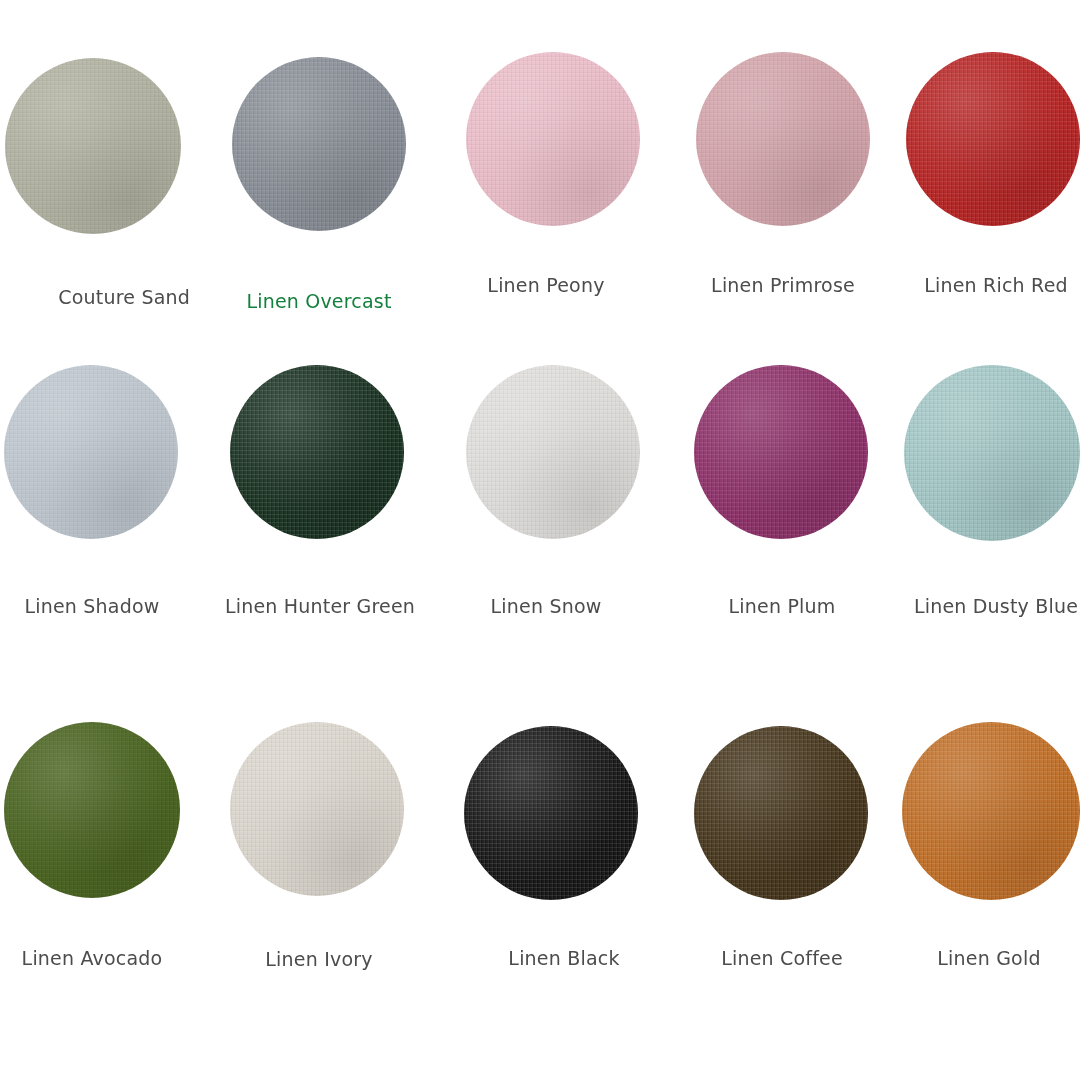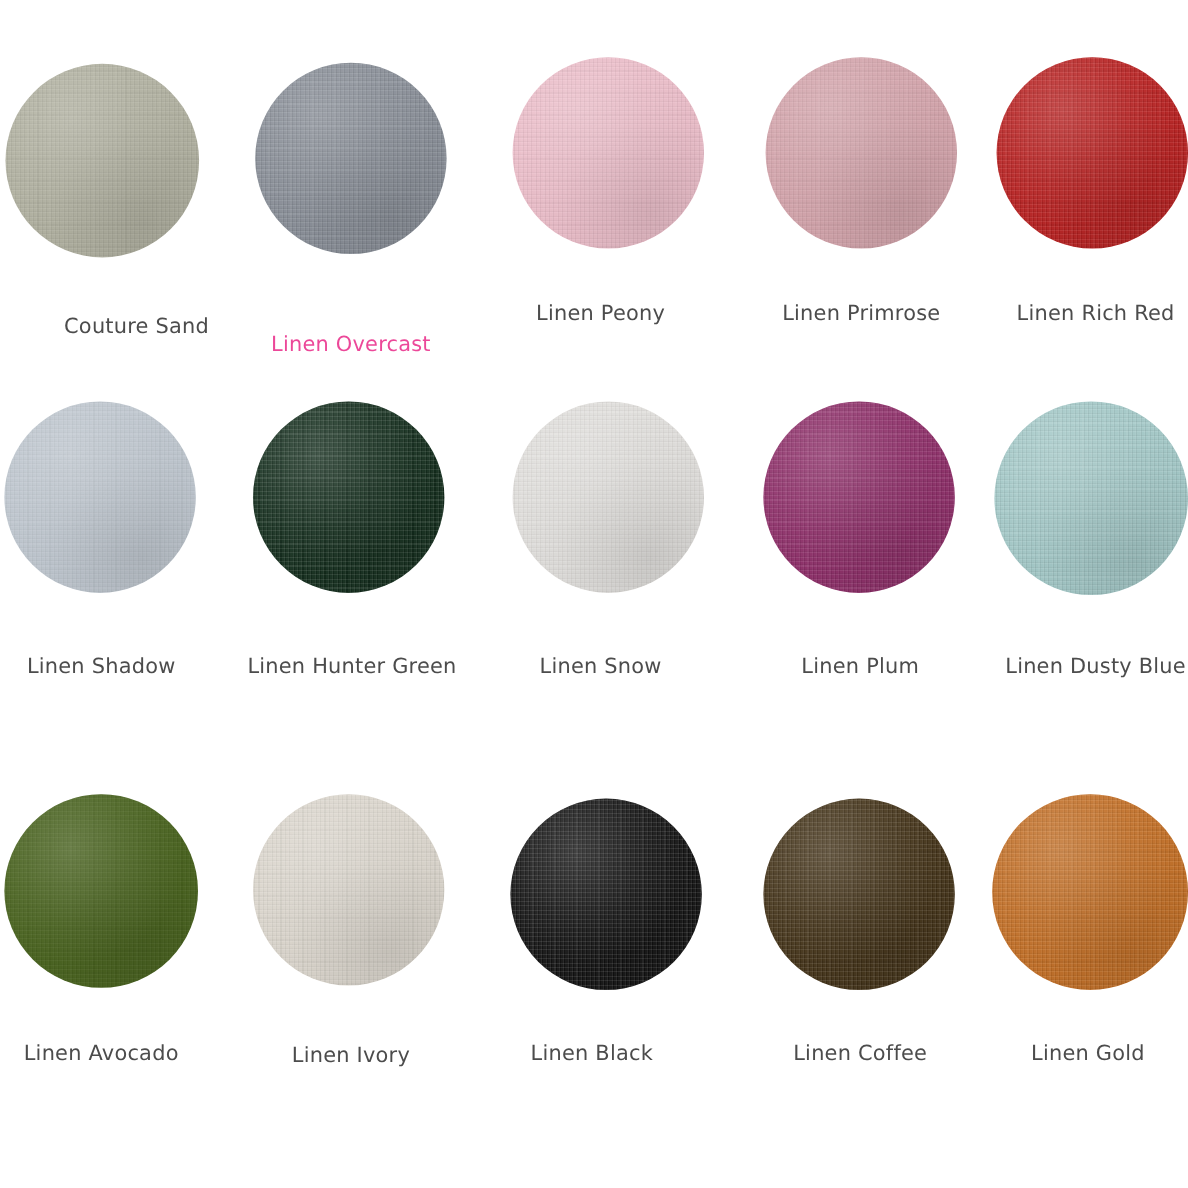"Linen Overcast" div.swatch-label { color: #ec4899 -> #15803d; top: 304px -> 292px }
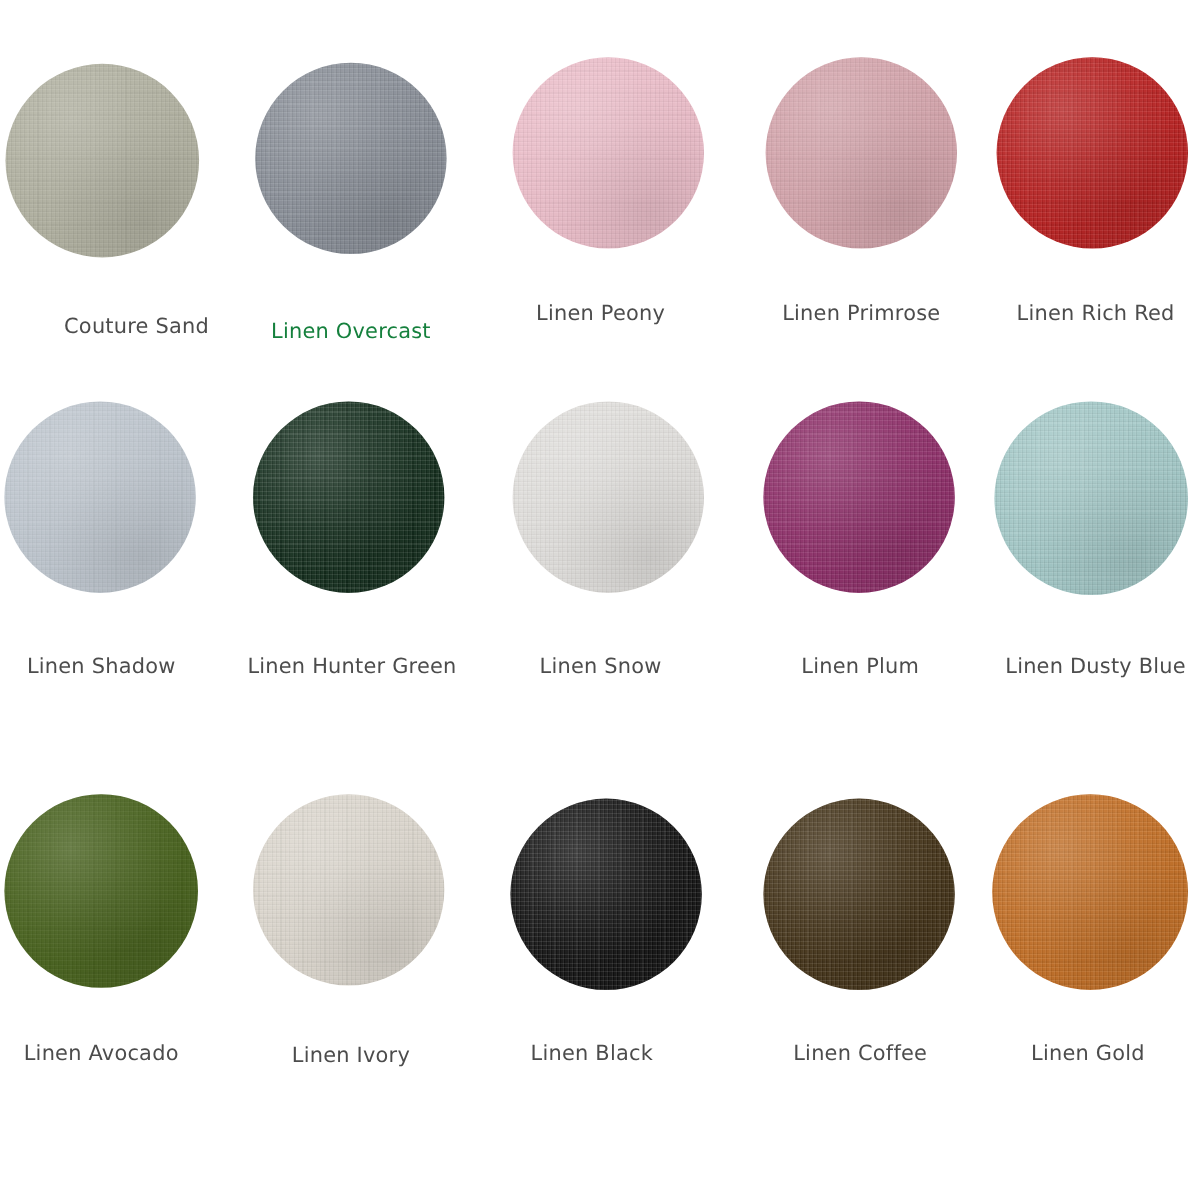"Linen Black" div.swatch-label { left: 450px -> 476px }
